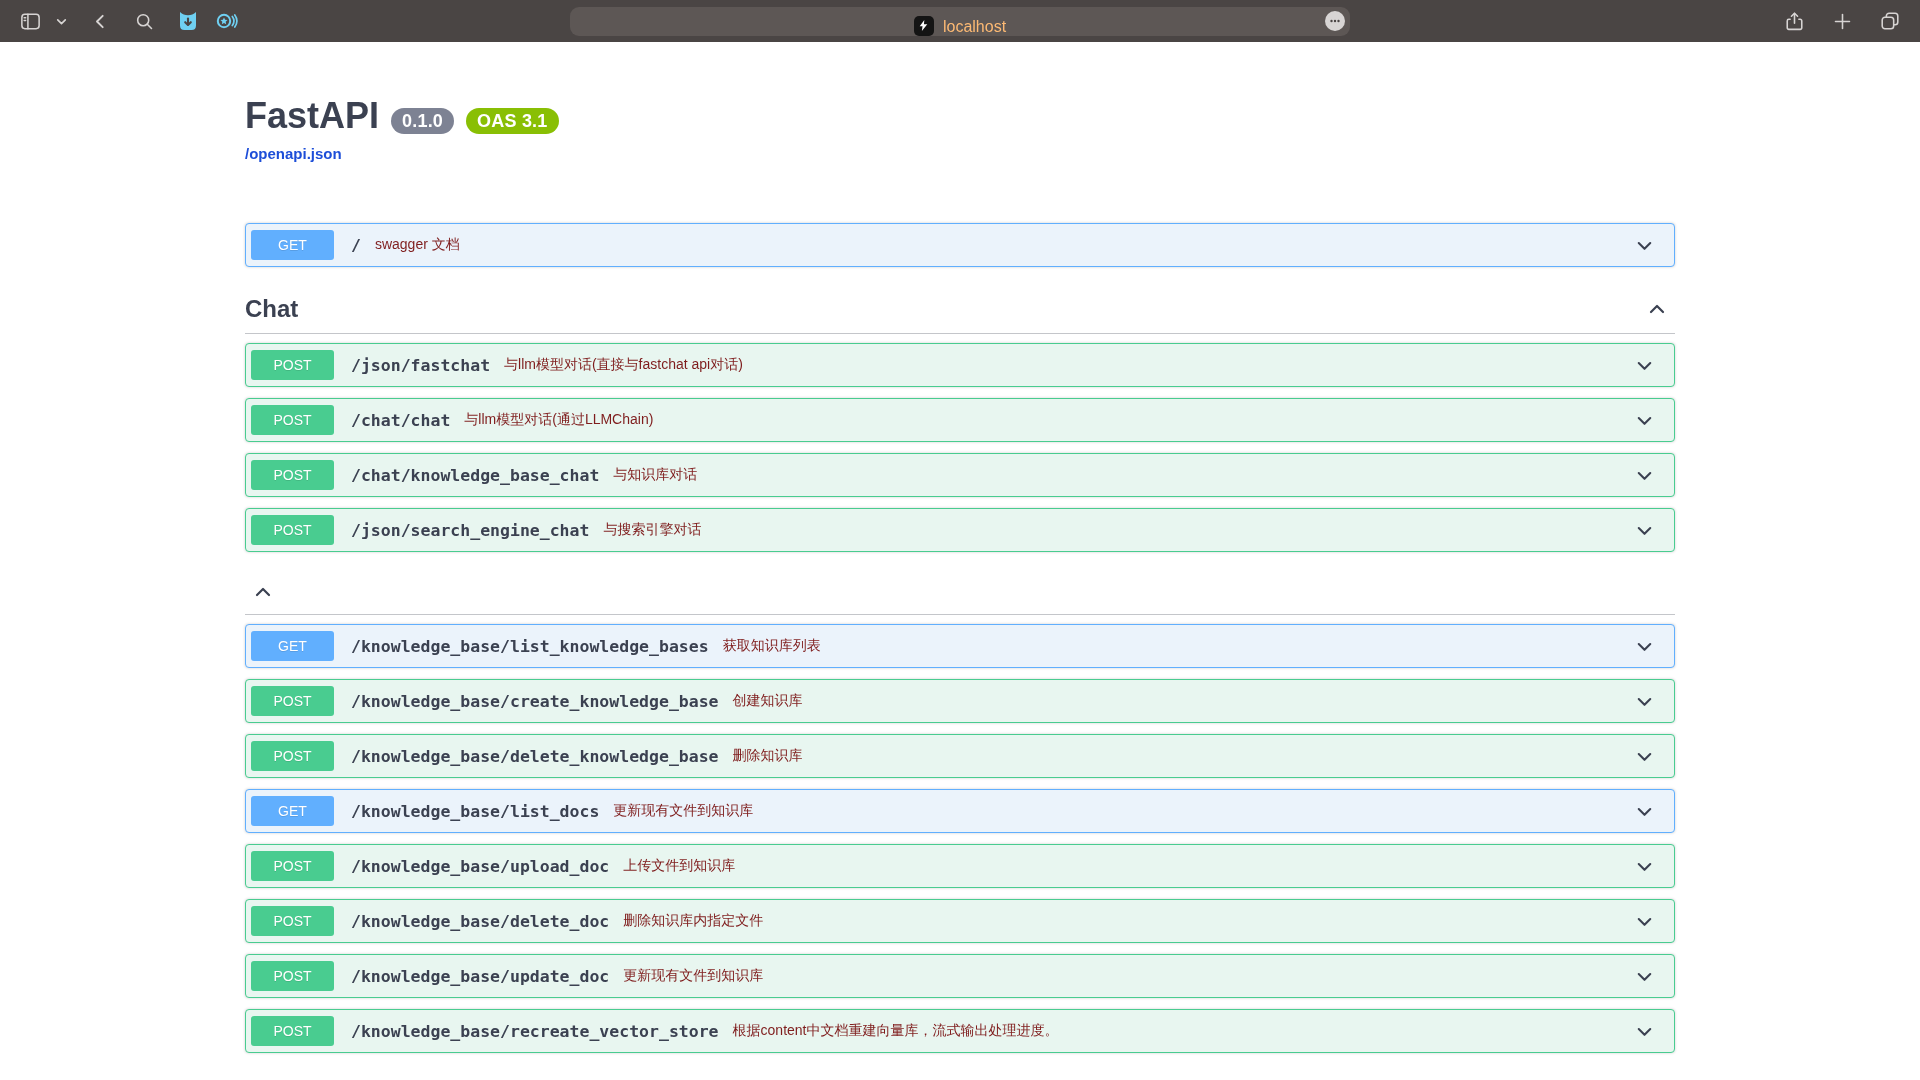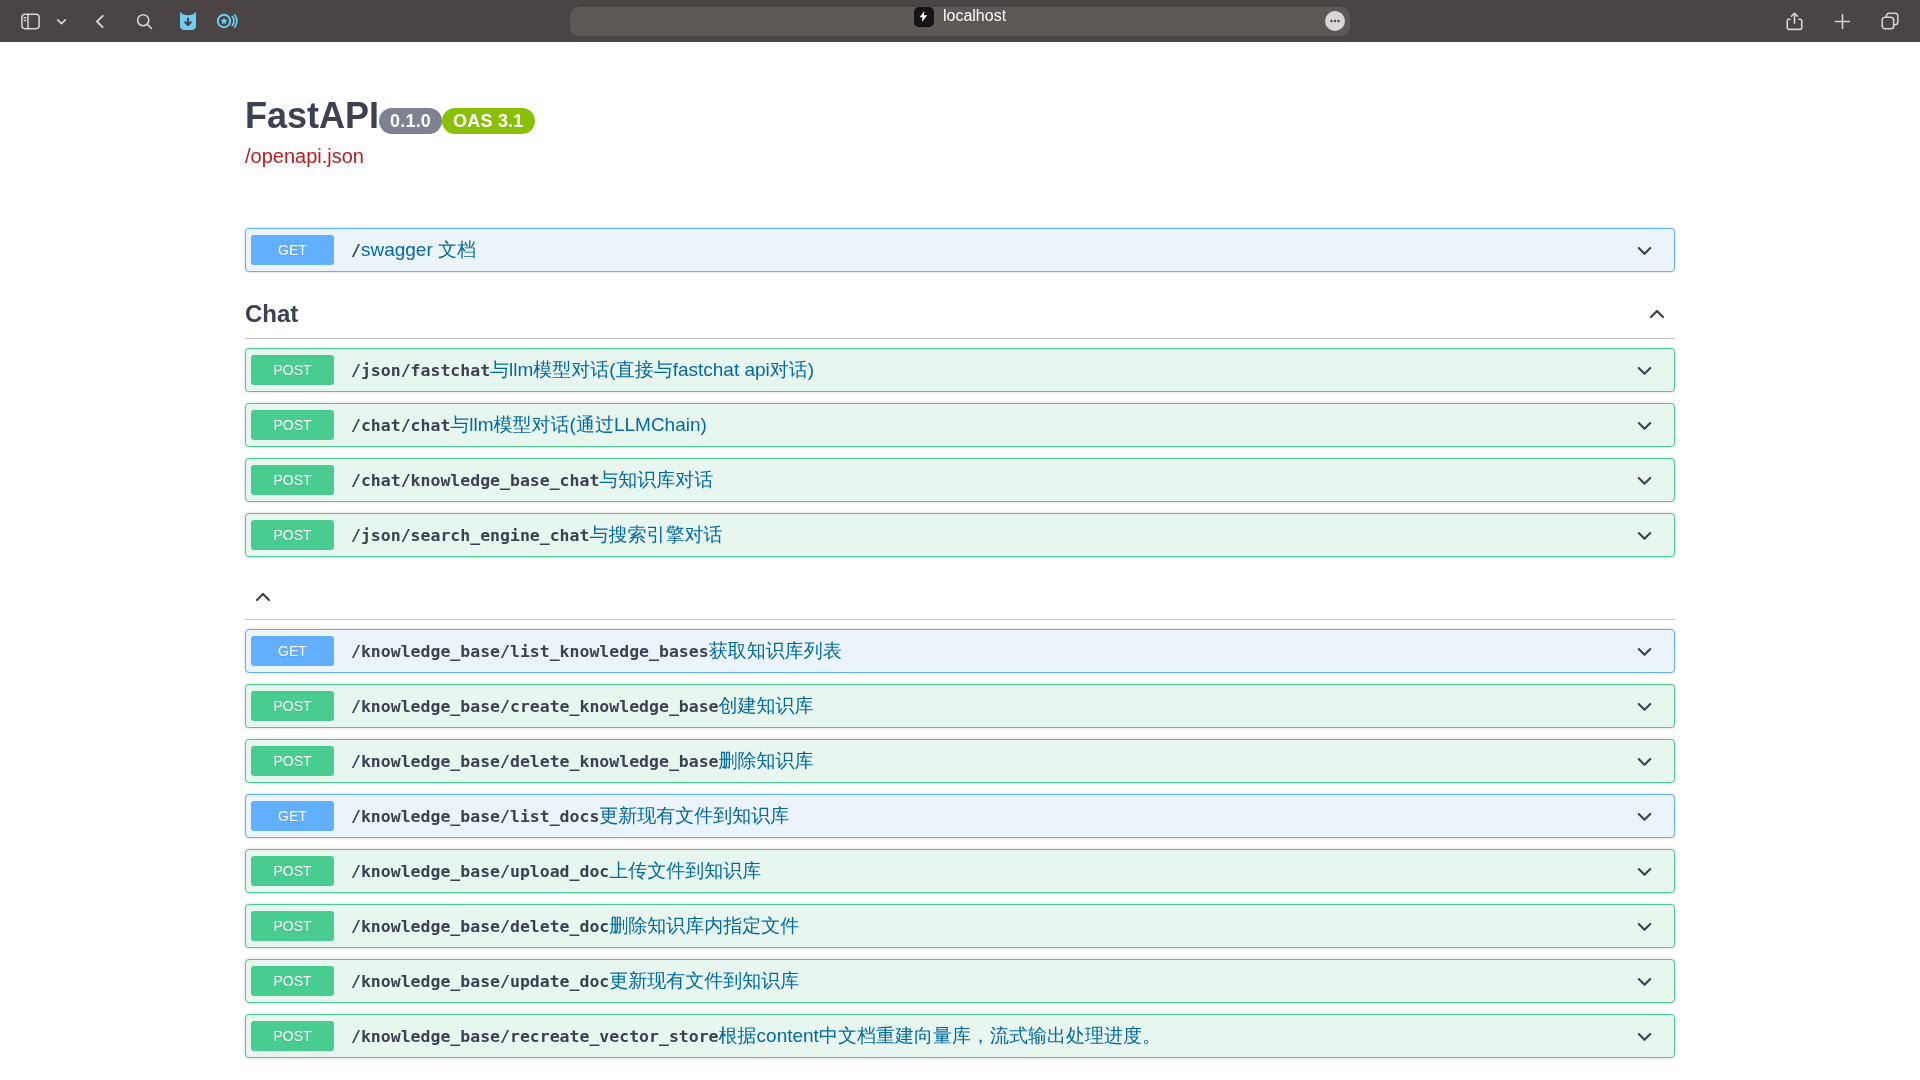"localhost" .url-bar { align-items: flex-start -> flex-end; color: #ffffff -> #fdba74 }
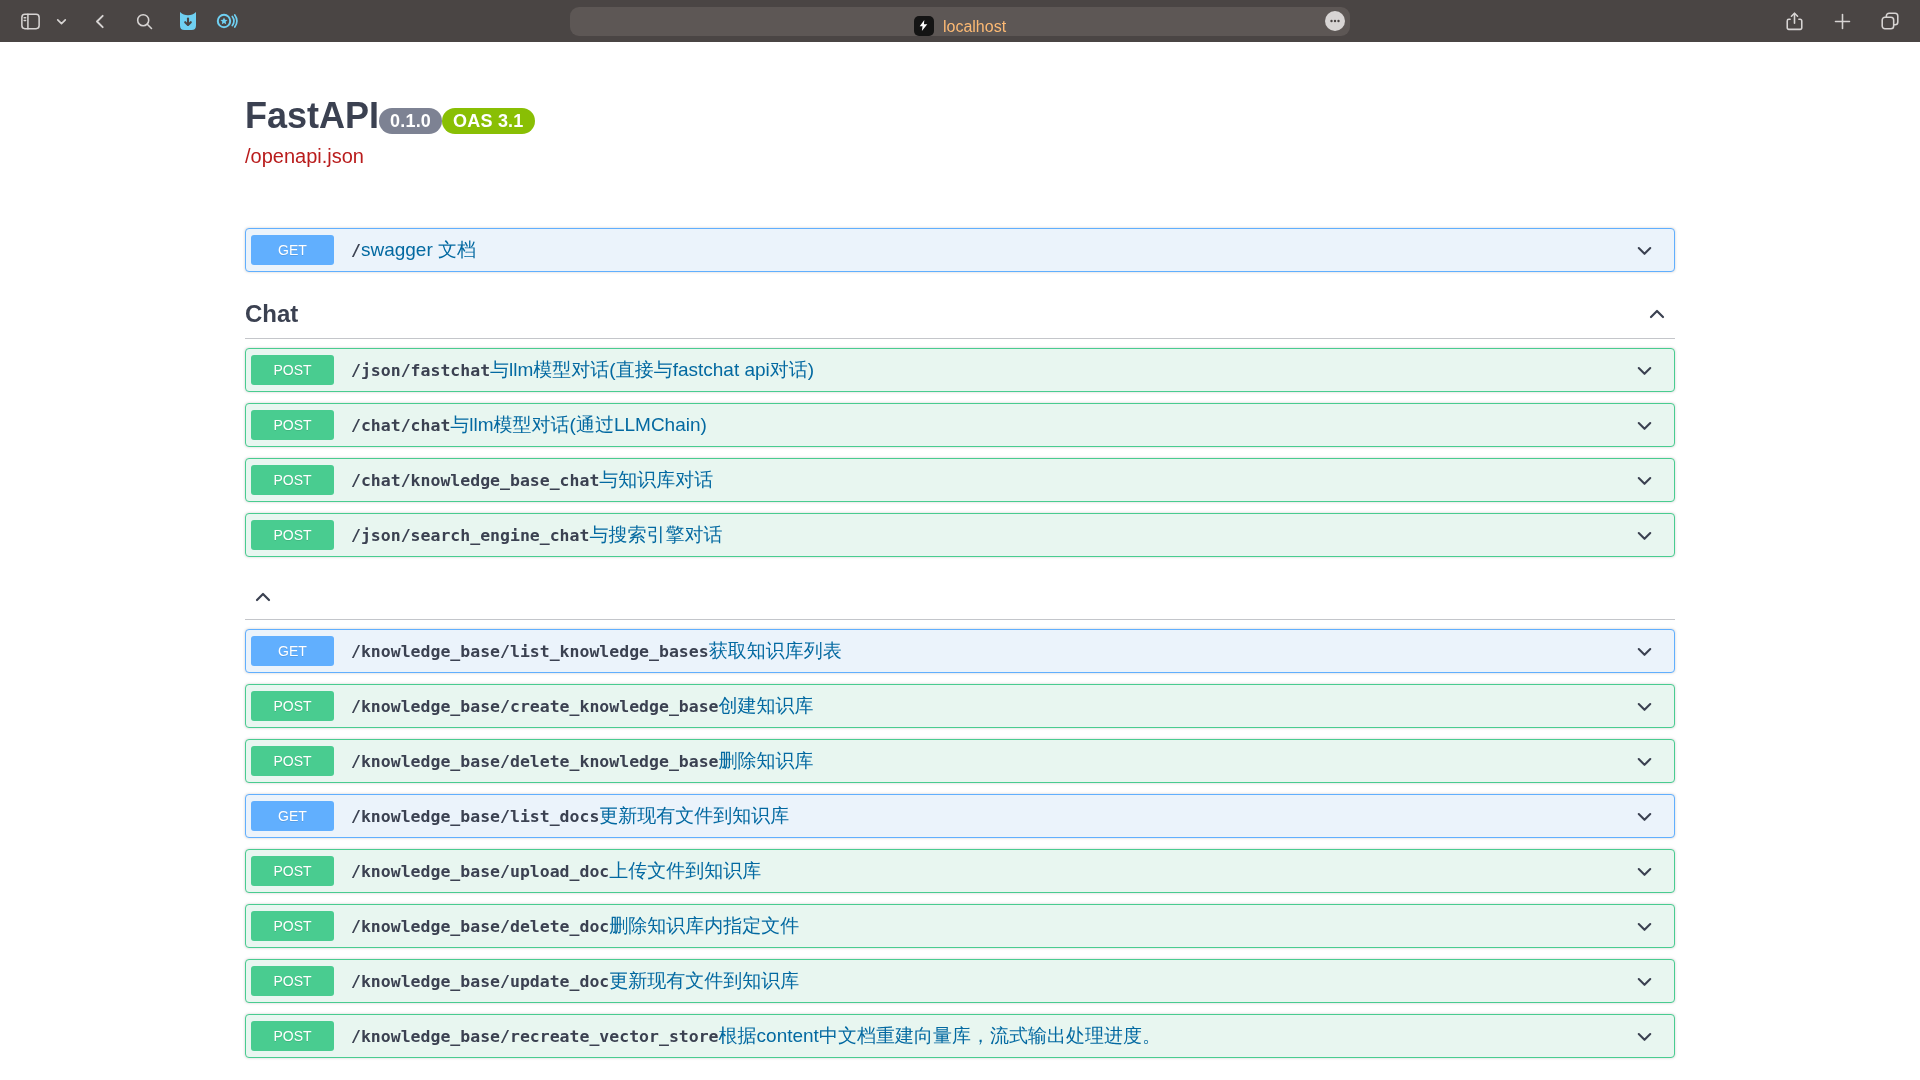"FastAPI" h1.title { gap: none -> 12px }
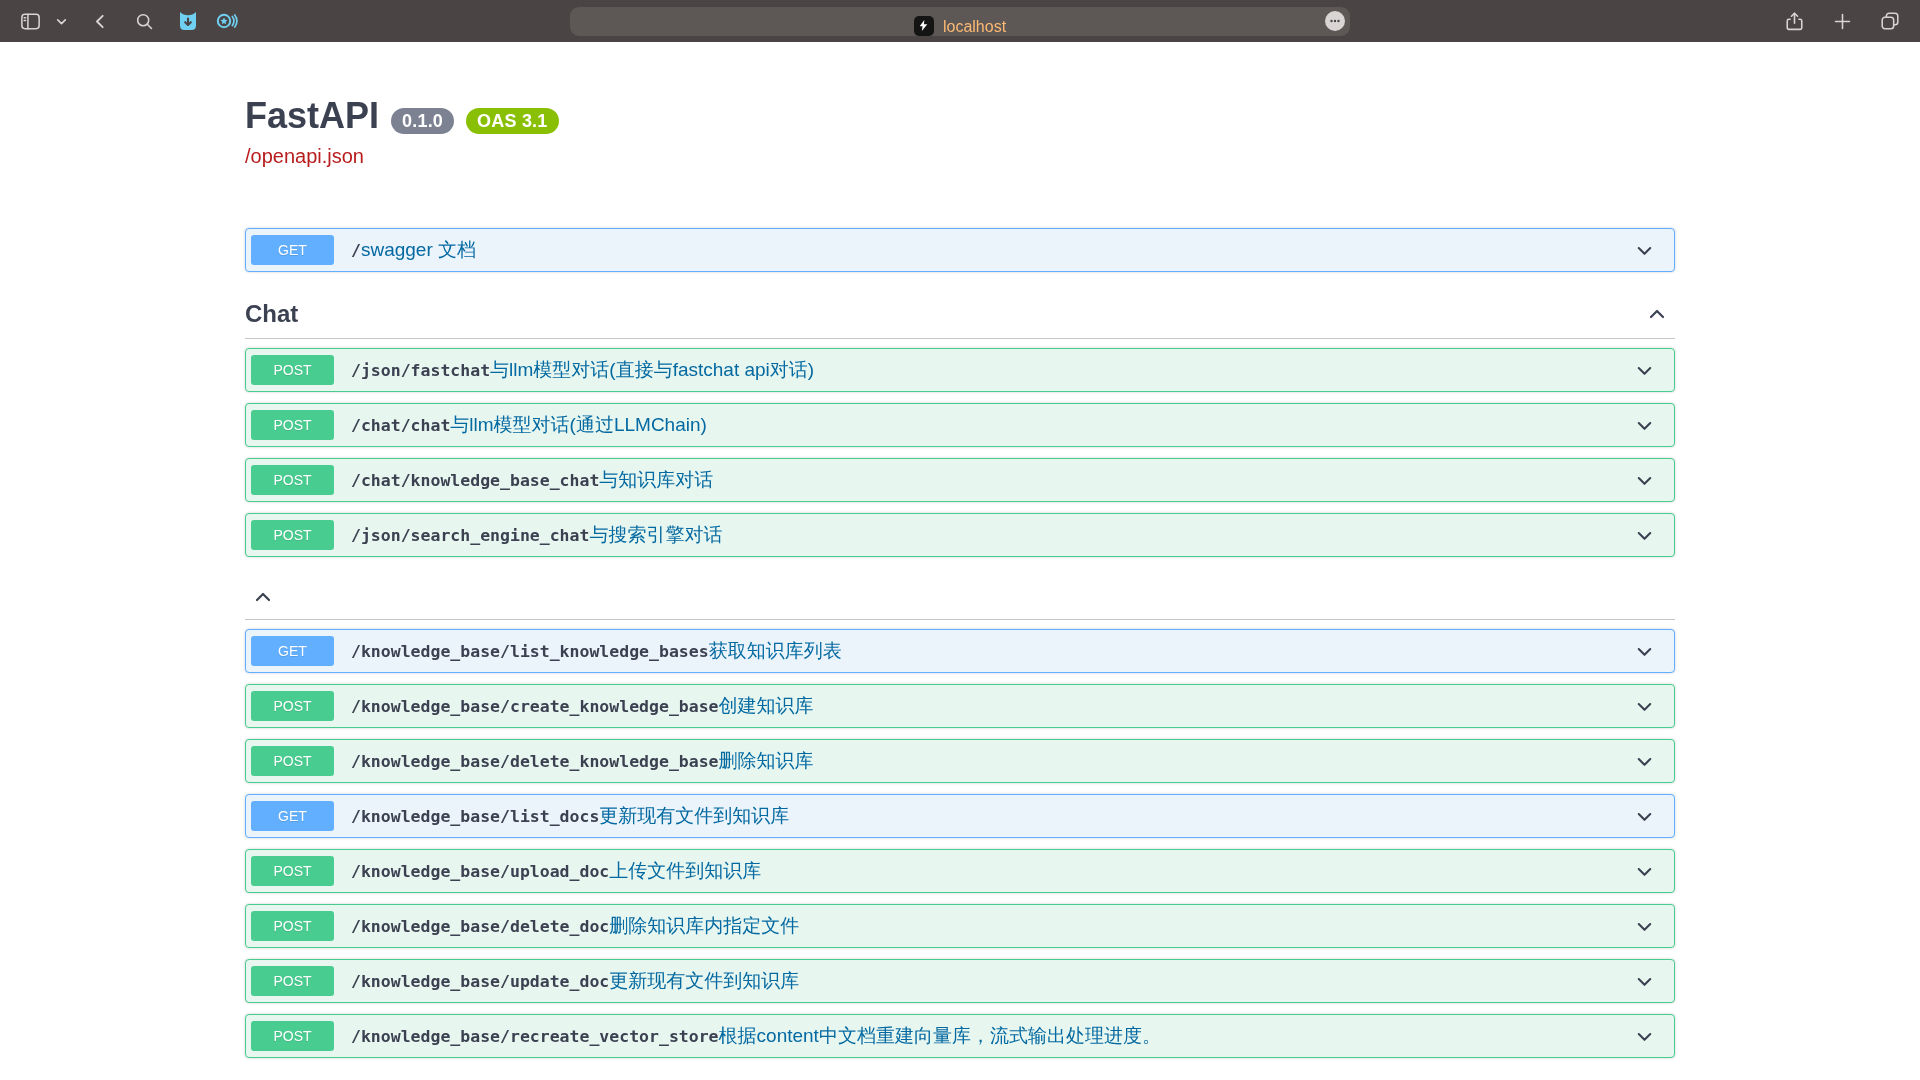"/openapi.json" .spec-link { color: #b91c1c -> #1d4ed8; font-size: 20px -> 15px; font-weight: none -> bold }
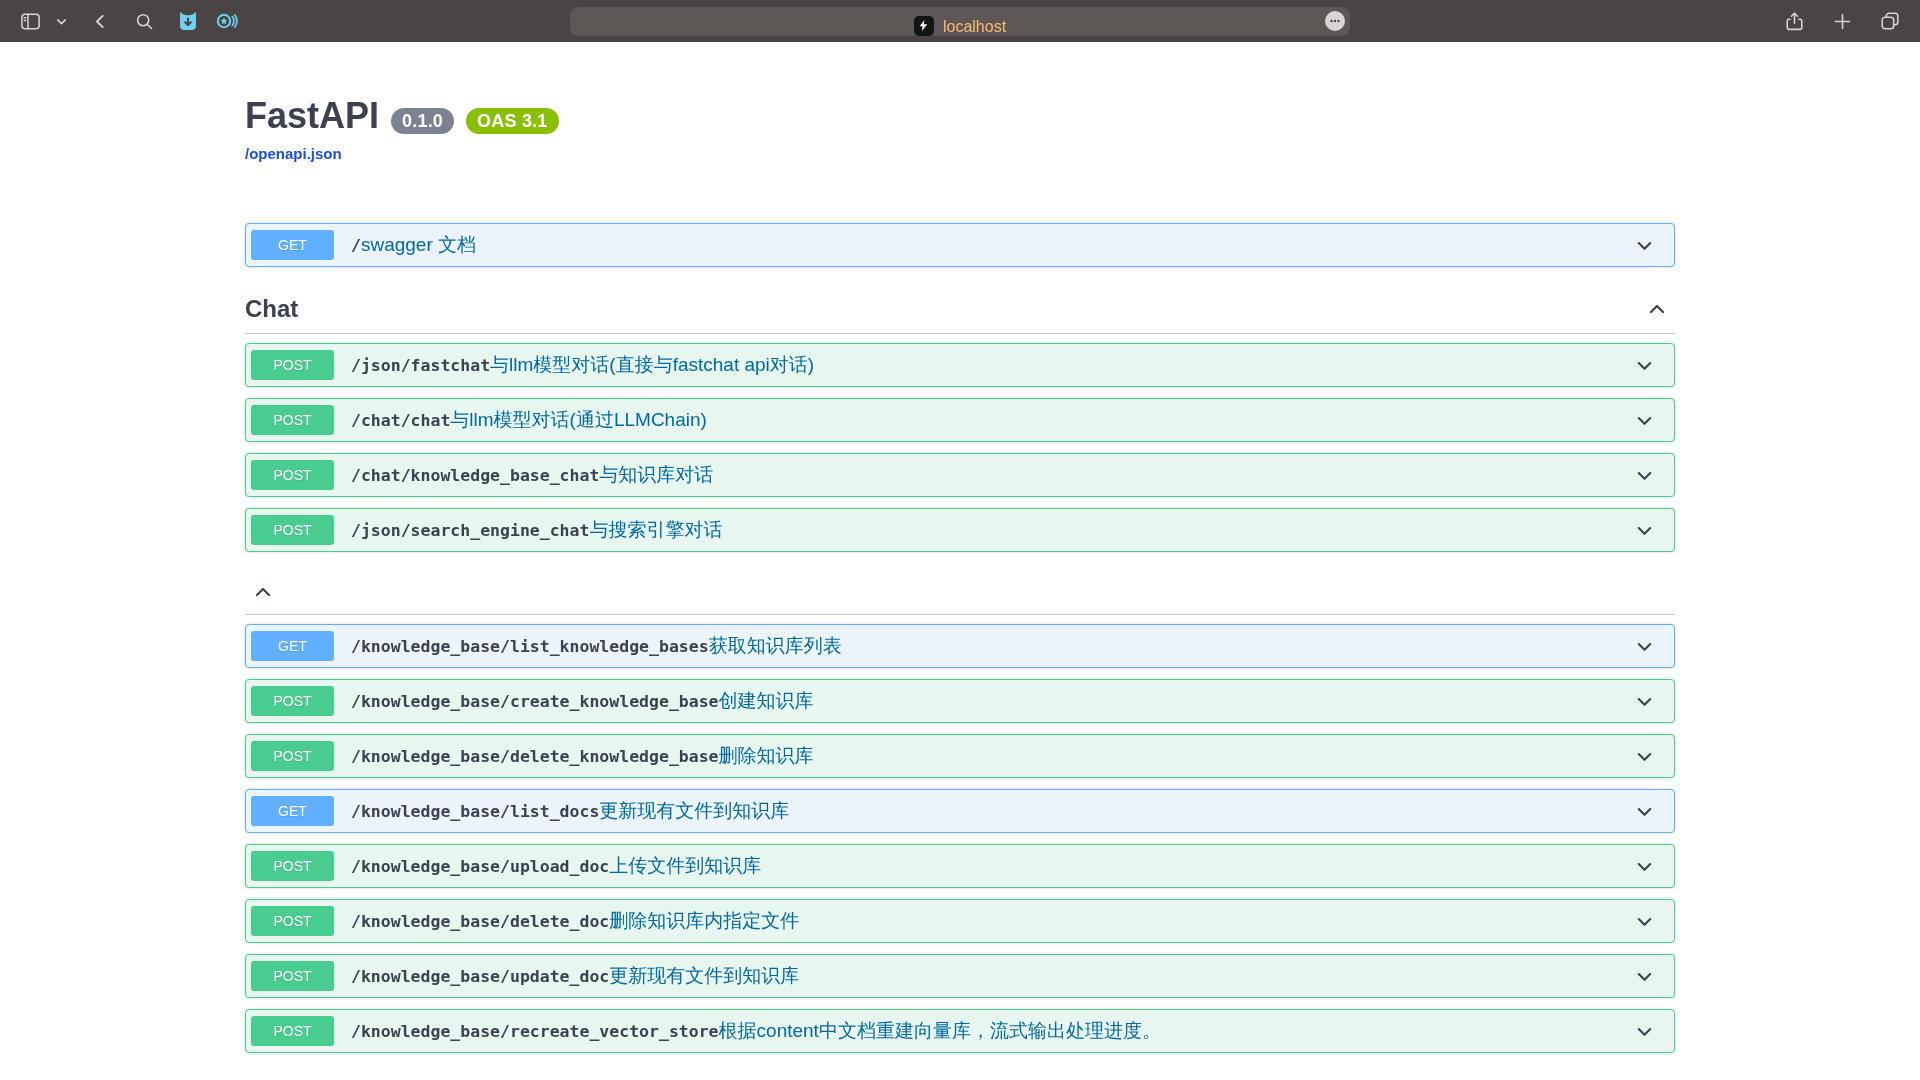"swagger 文档" .summary { color: #0369a1 -> #7f1d1d; font-size: 19px -> 14px; margin-left: none -> 14px }
